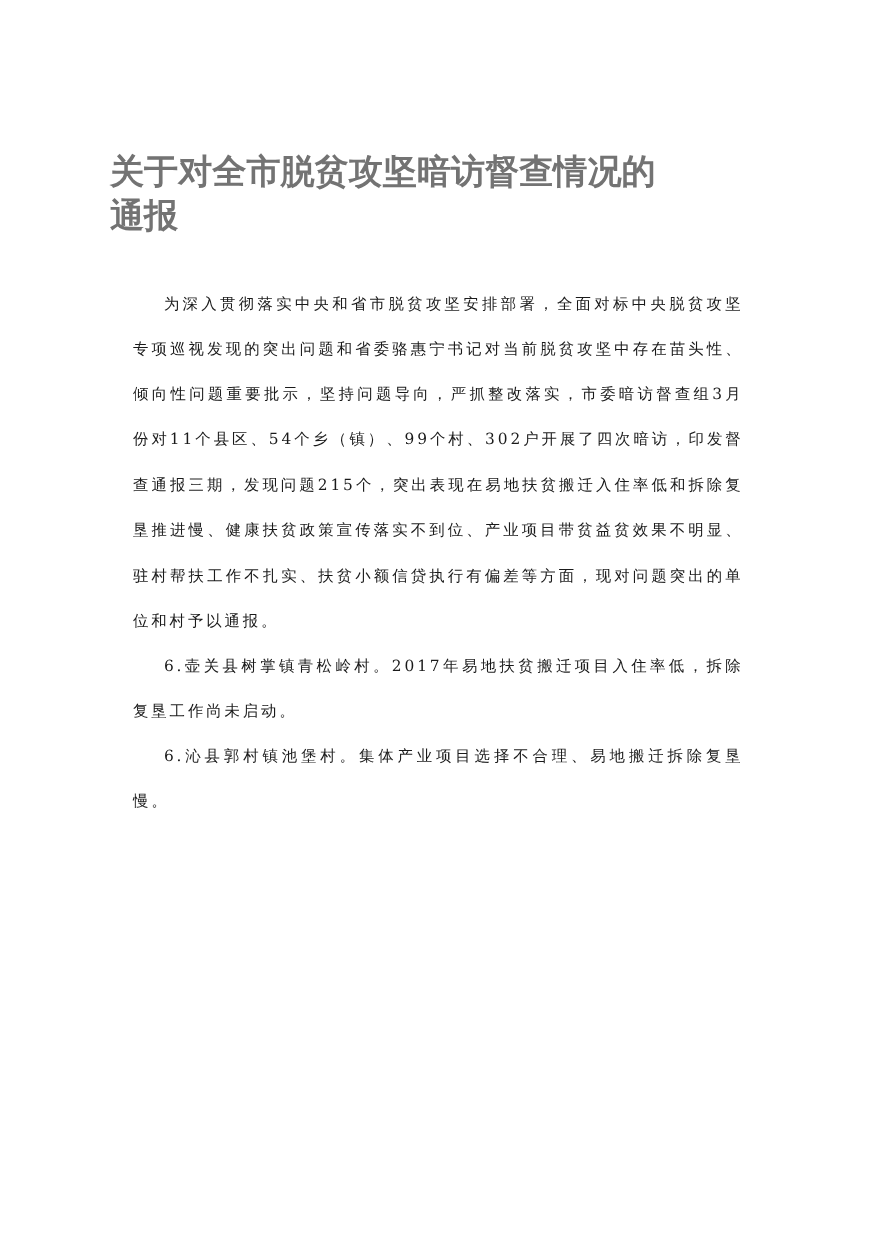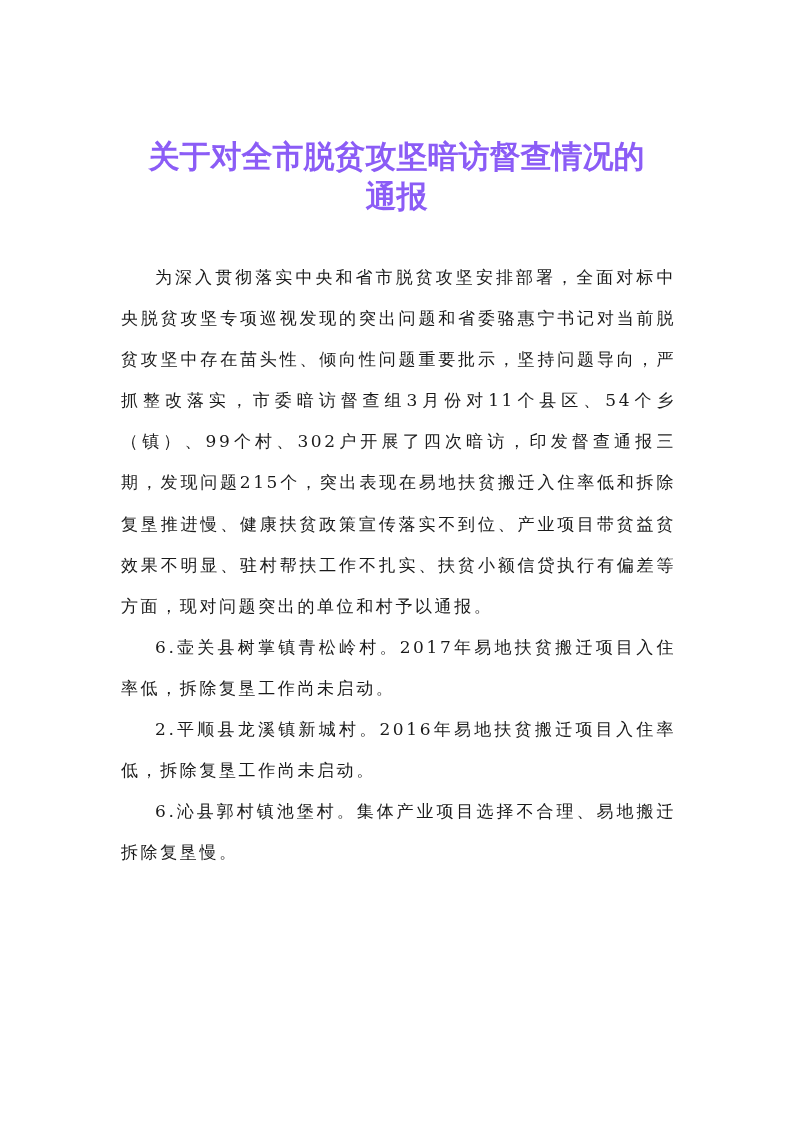"关于对全市脱贫攻坚暗访督查情况的" .title { color: #8b5cf6 -> #737373; text-align: center -> none }
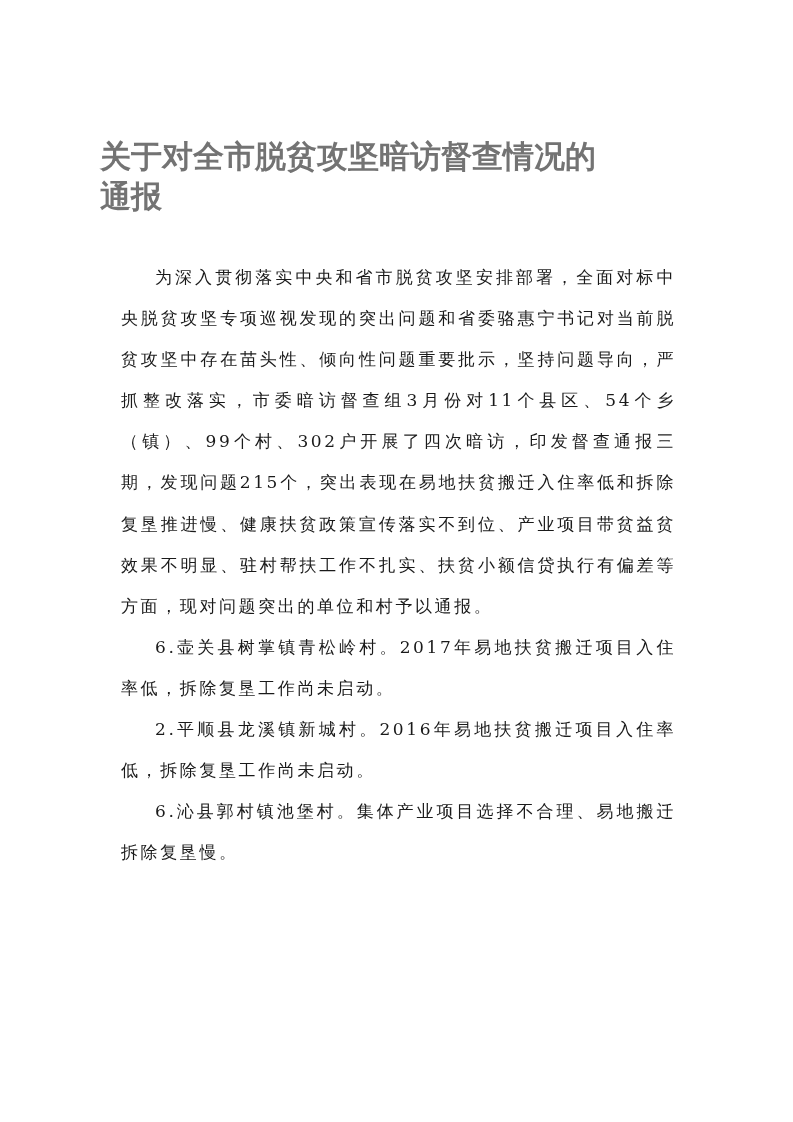"为深入贯彻落实中央和省市脱贫攻坚安排部署，全面对标中央脱贫攻坚专项巡视发现的突出" .body-text { font-size: 17px -> 14px }
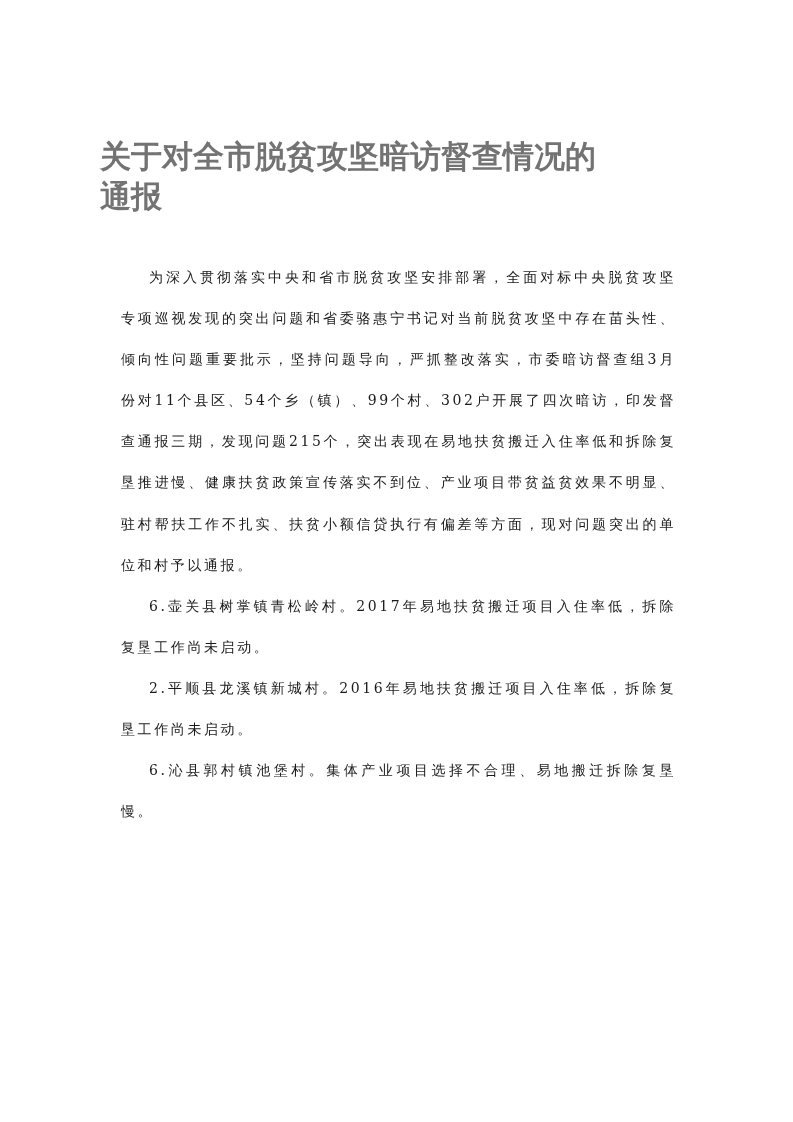"2.平顺县龙溪镇新城村。2016年易地扶贫搬迁项目入住率低，拆除复垦工作尚未启动" p.para { html: <p>2.平顺县龙溪镇新城村。2016年易地扶贫搬迁项目入住率低，拆除复垦工作尚未启动。</p> -> none }
